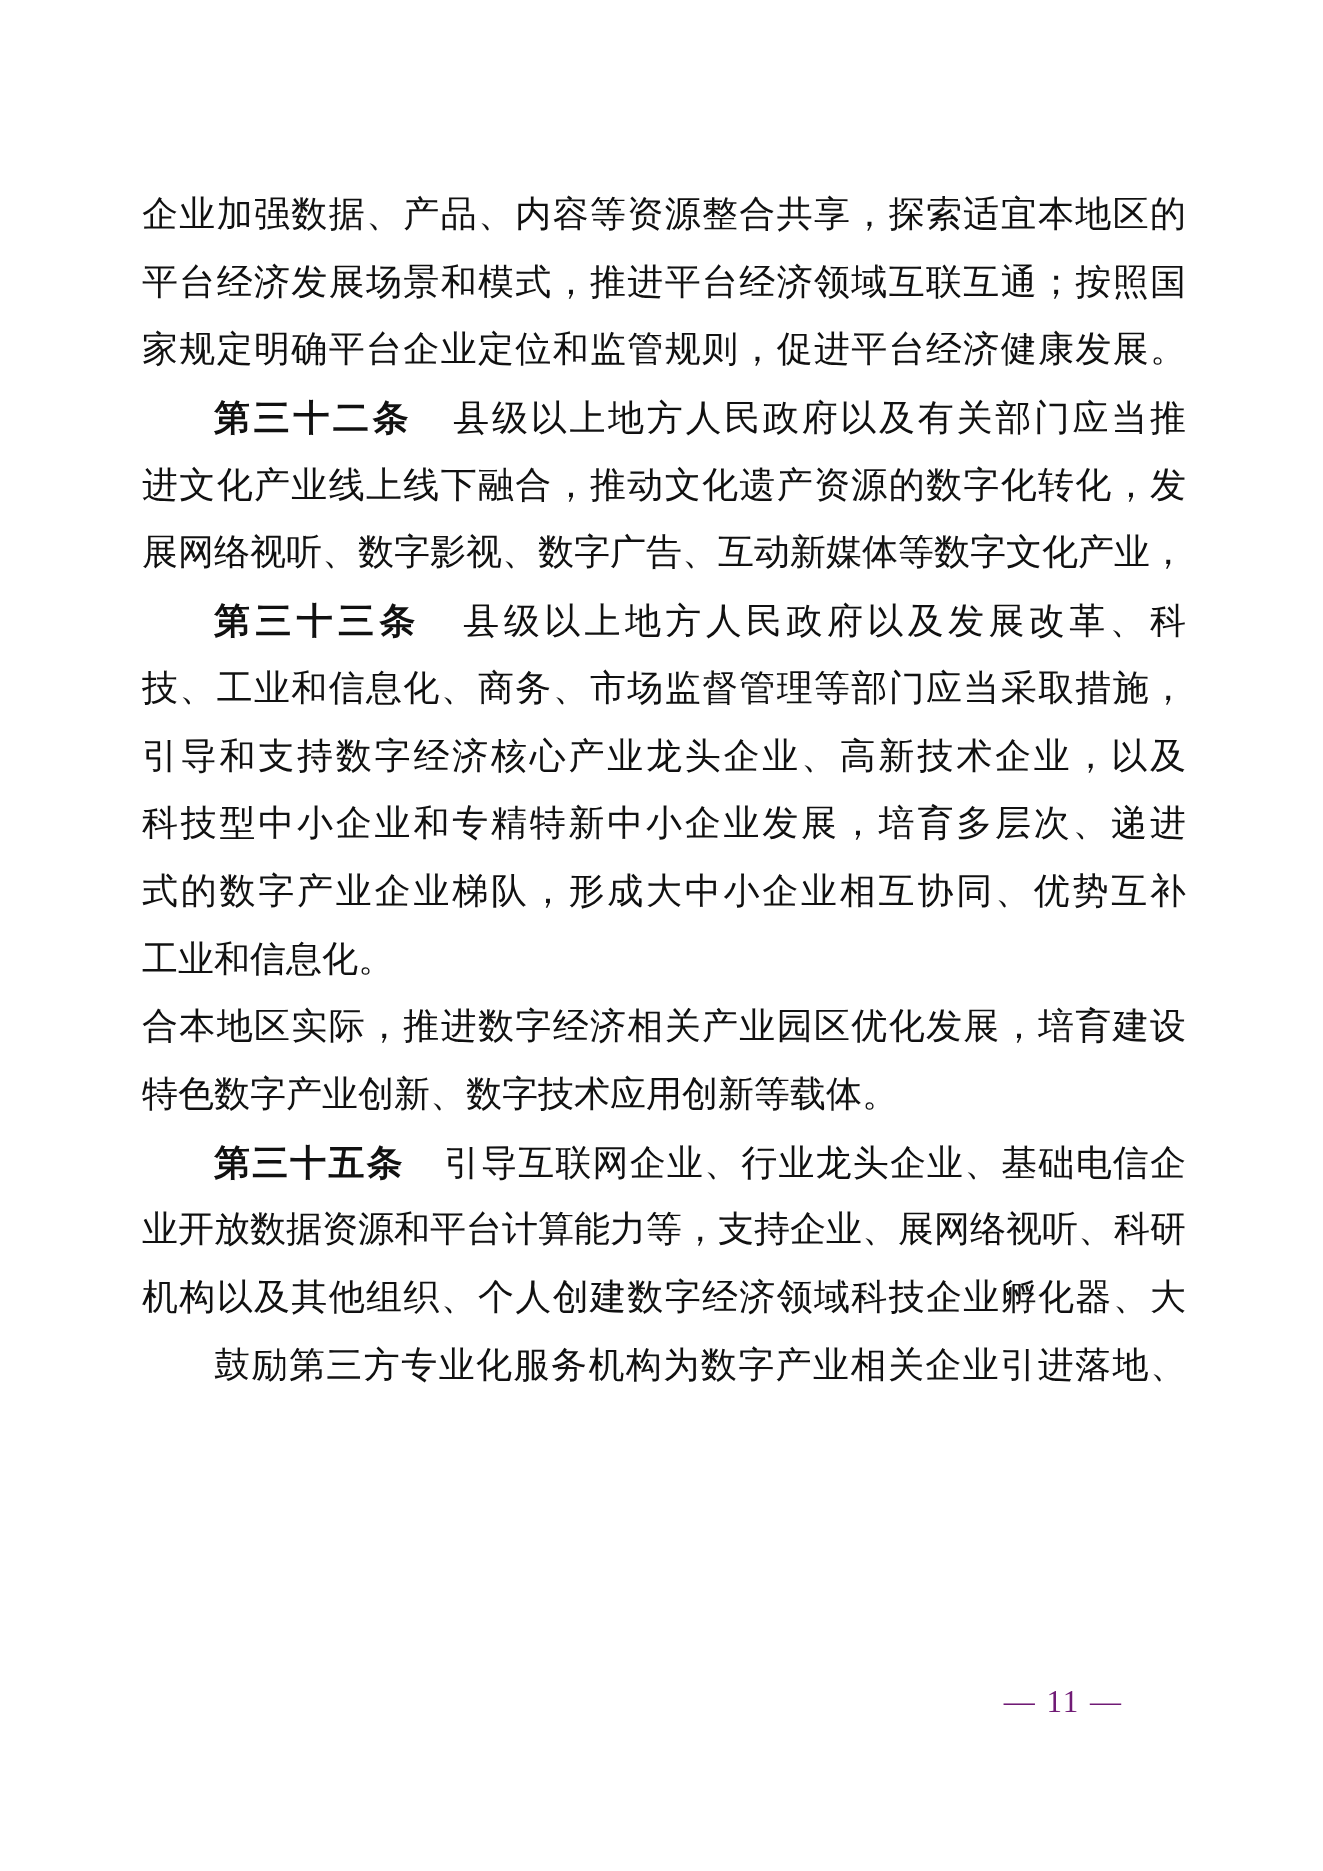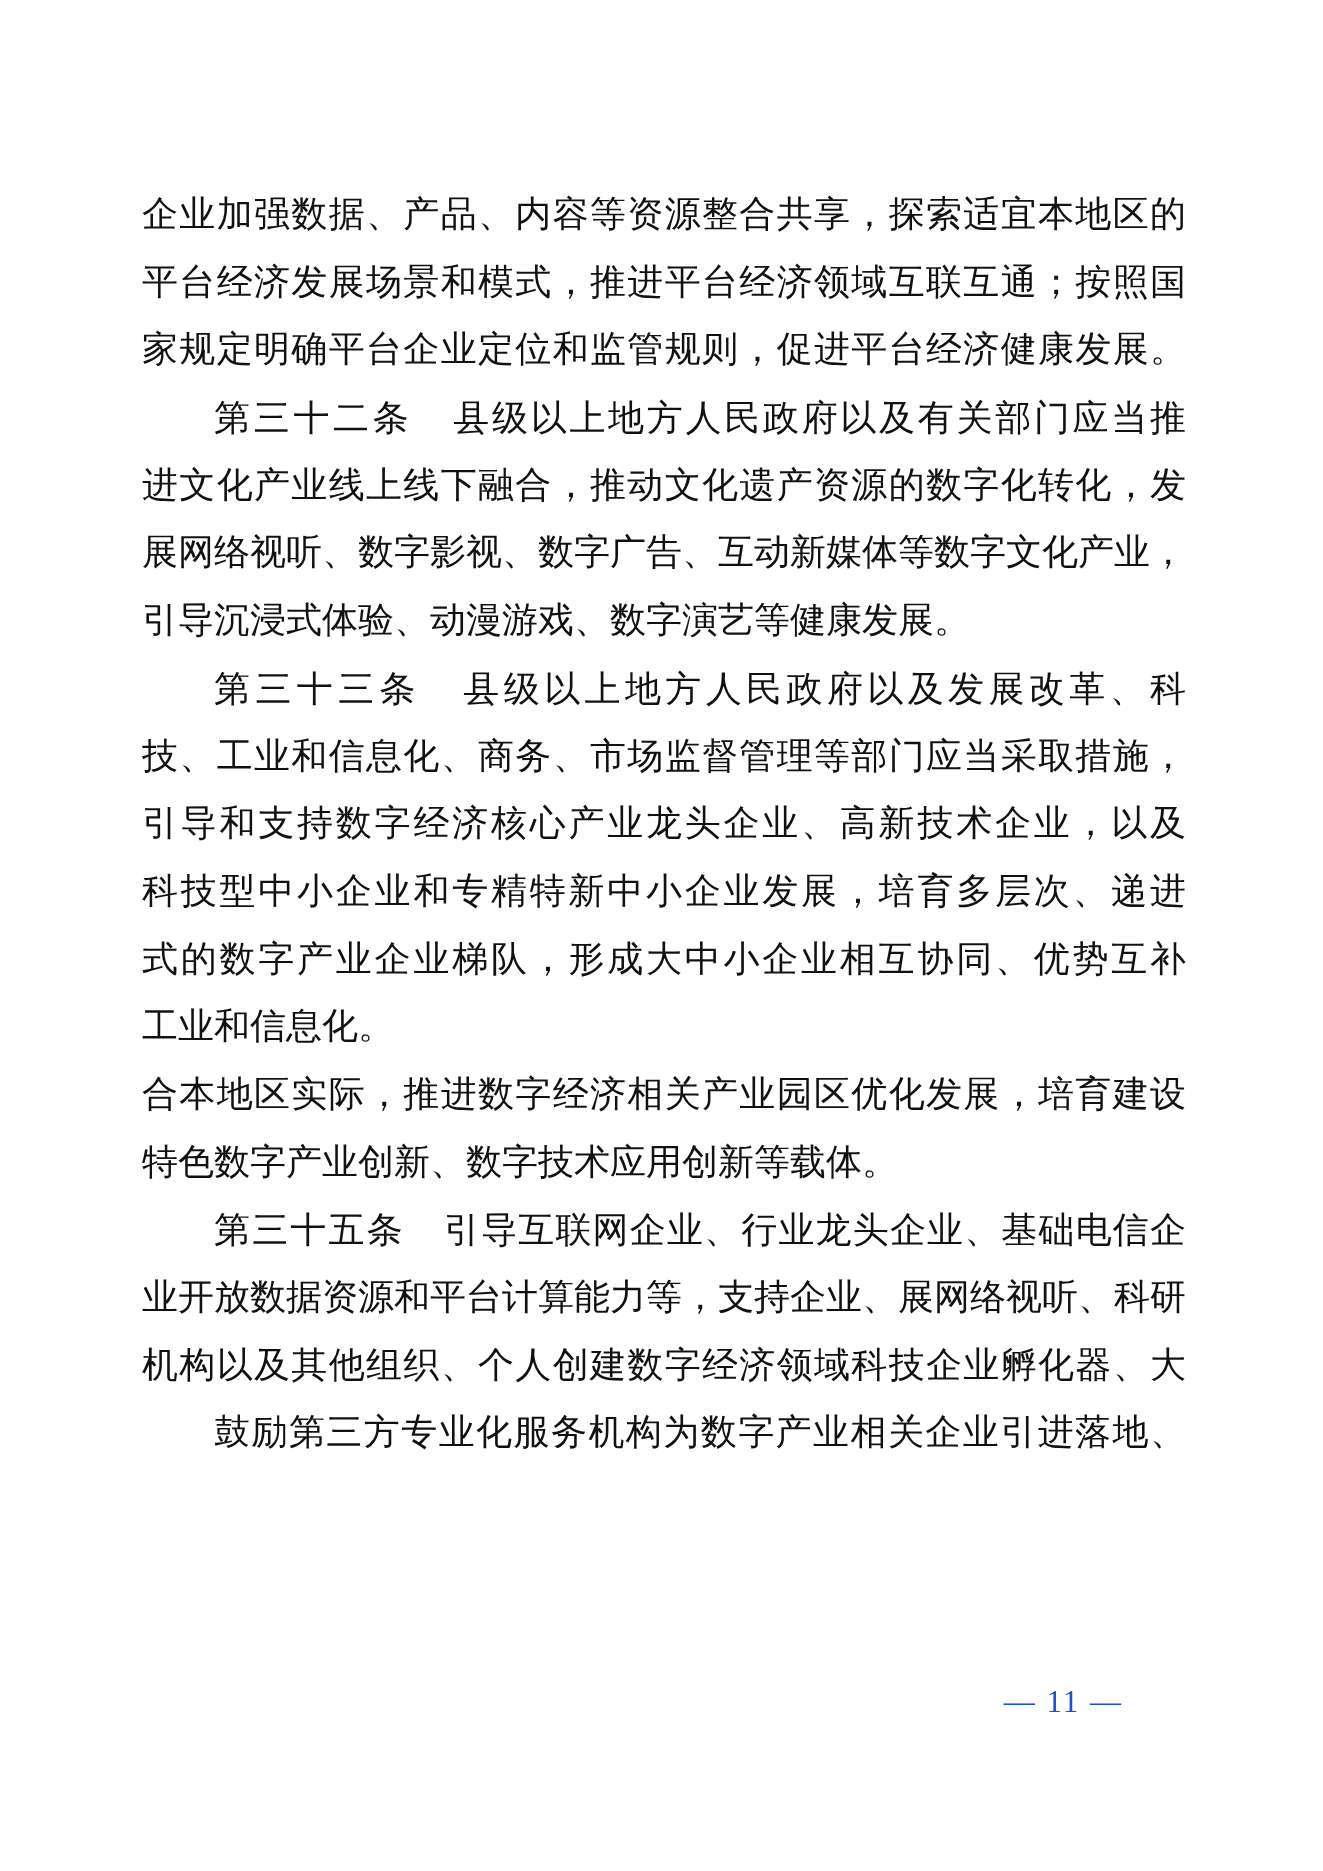"第三十二条" .heading { font-weight: 400 -> 700 }
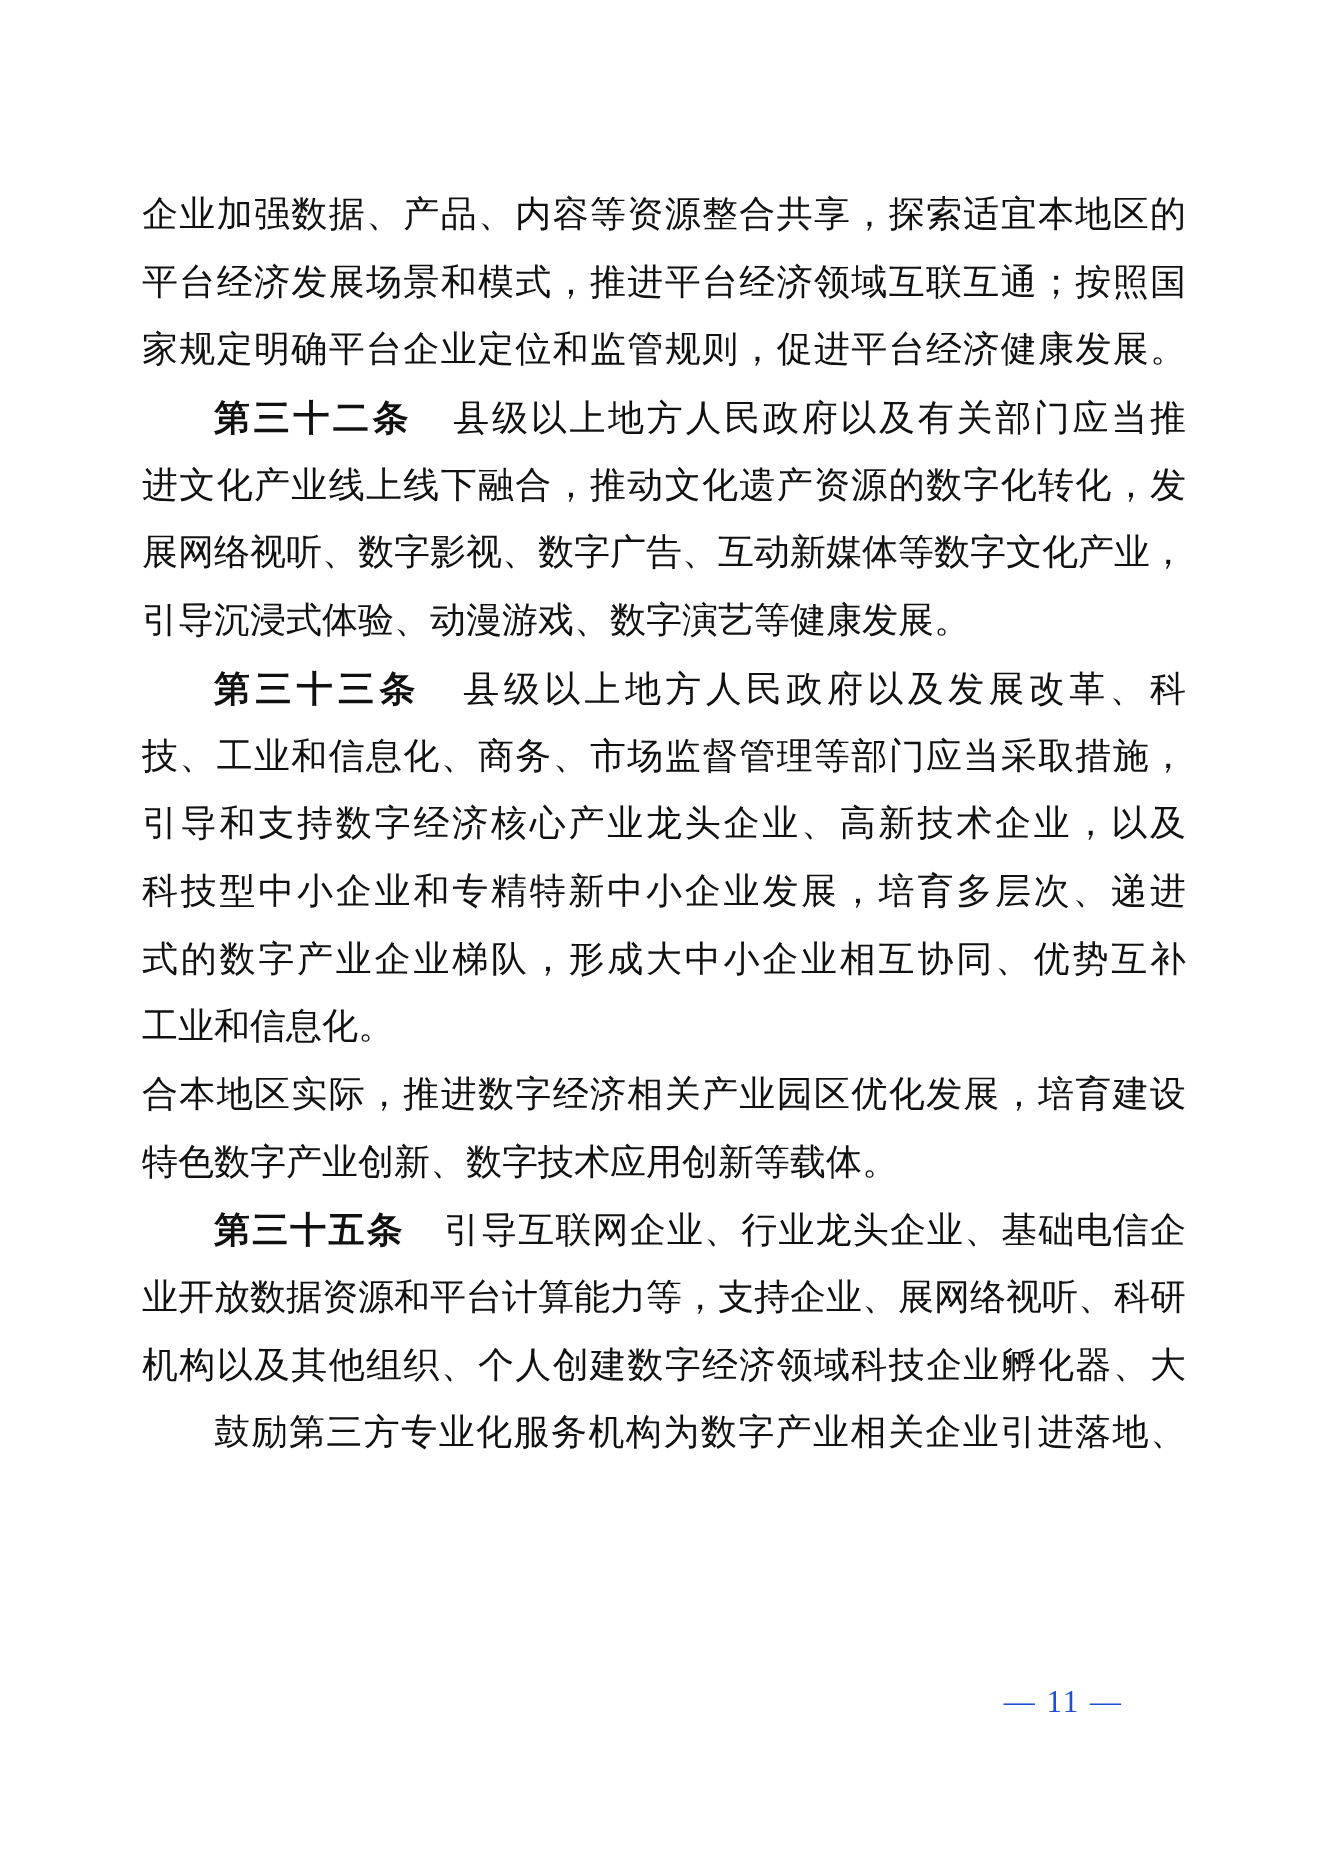"引导沉浸式体验、动漫游戏、数字演艺等健康发展。" div.line { html: <div>引导沉浸式体验、动漫游戏、数字演艺等健康发展。</div> -> none }
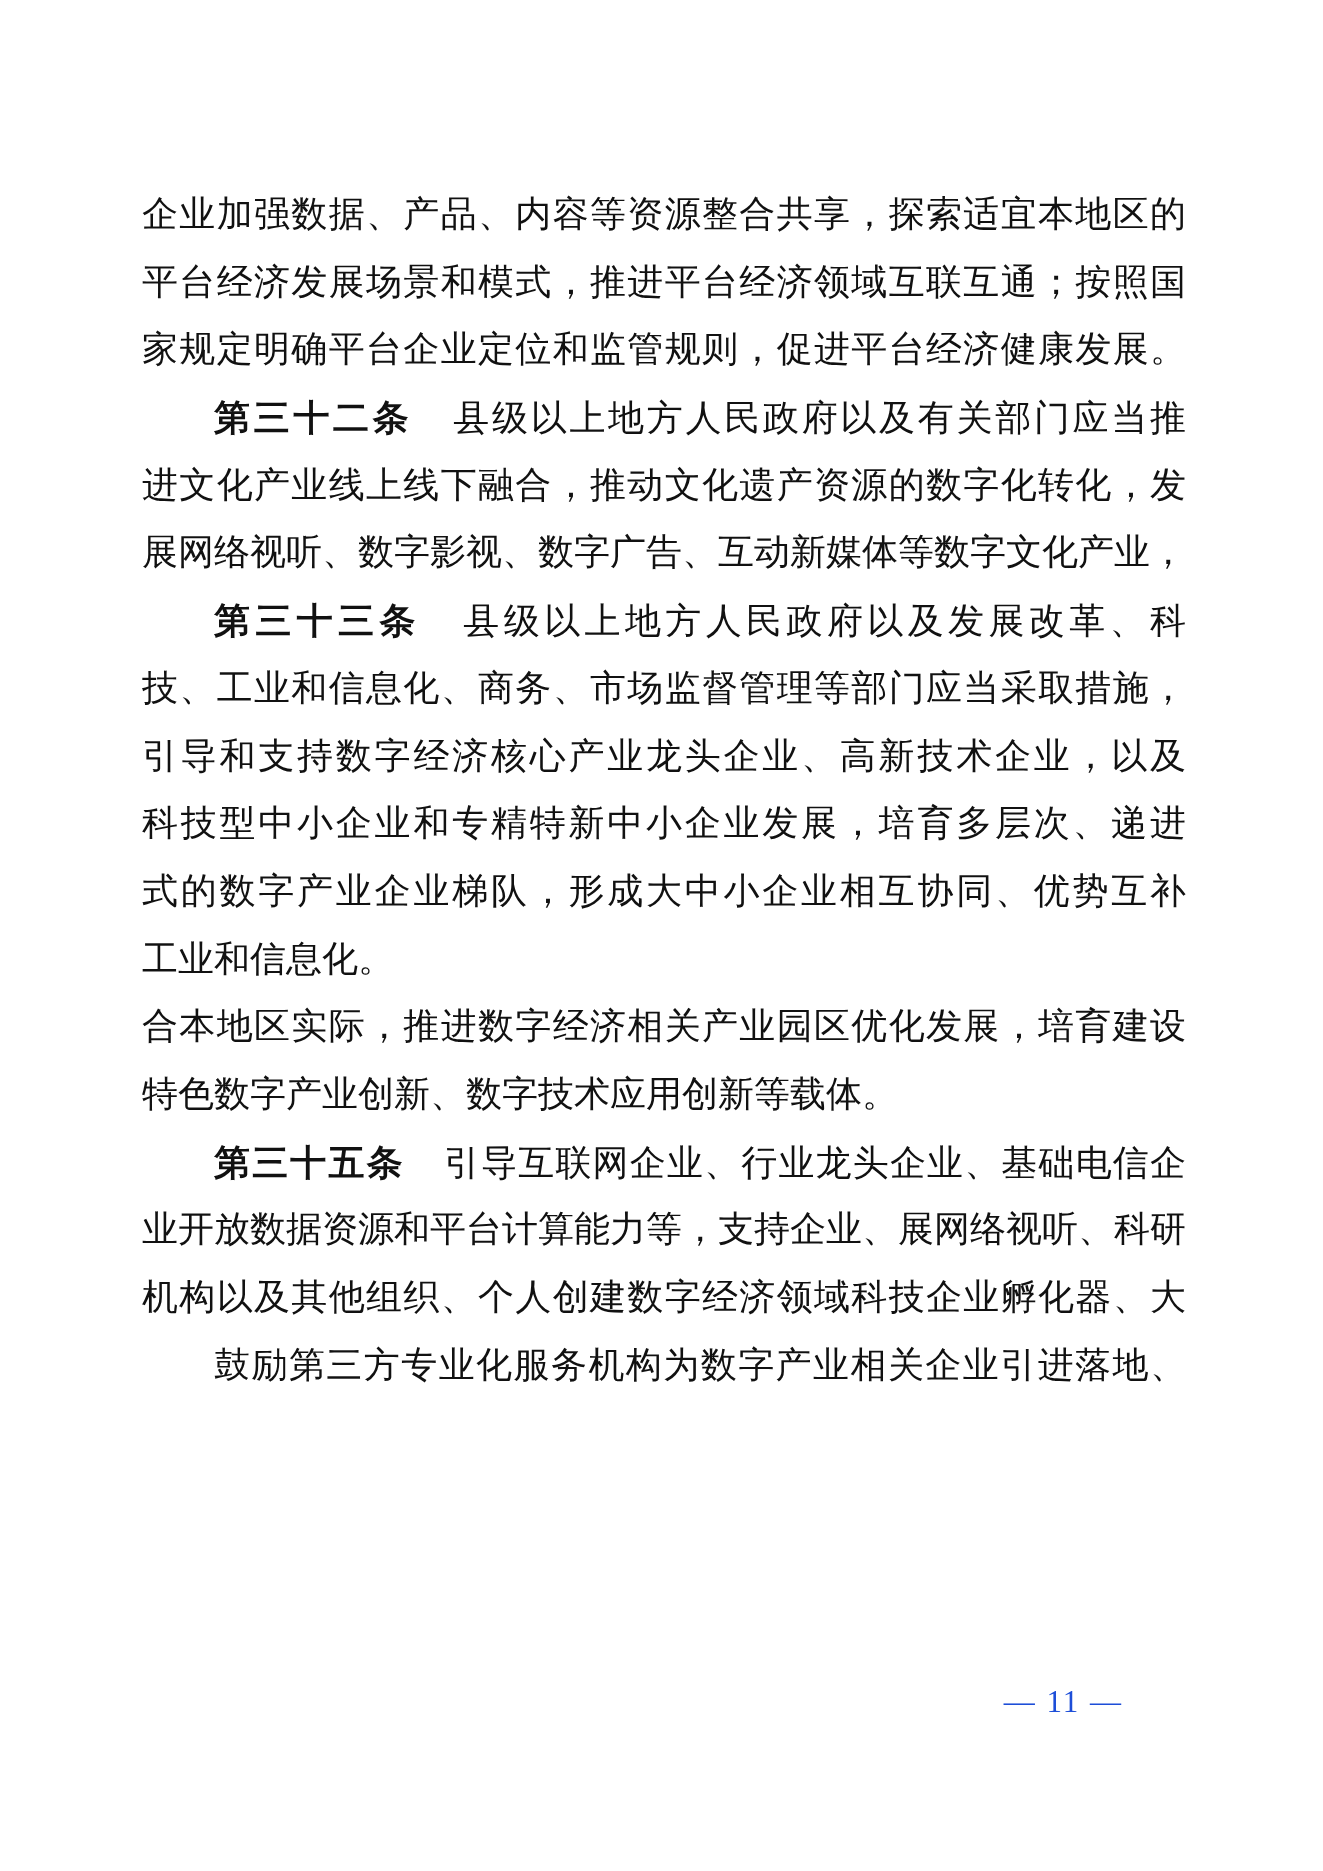"— 11 —" .page-number { color: #1d4ed8 -> #701a75 }
